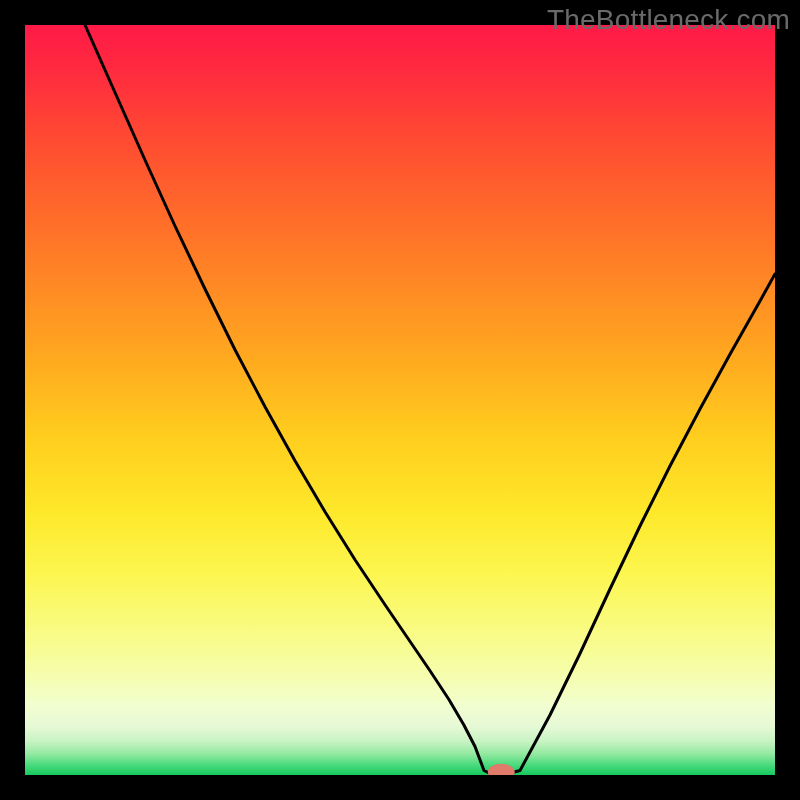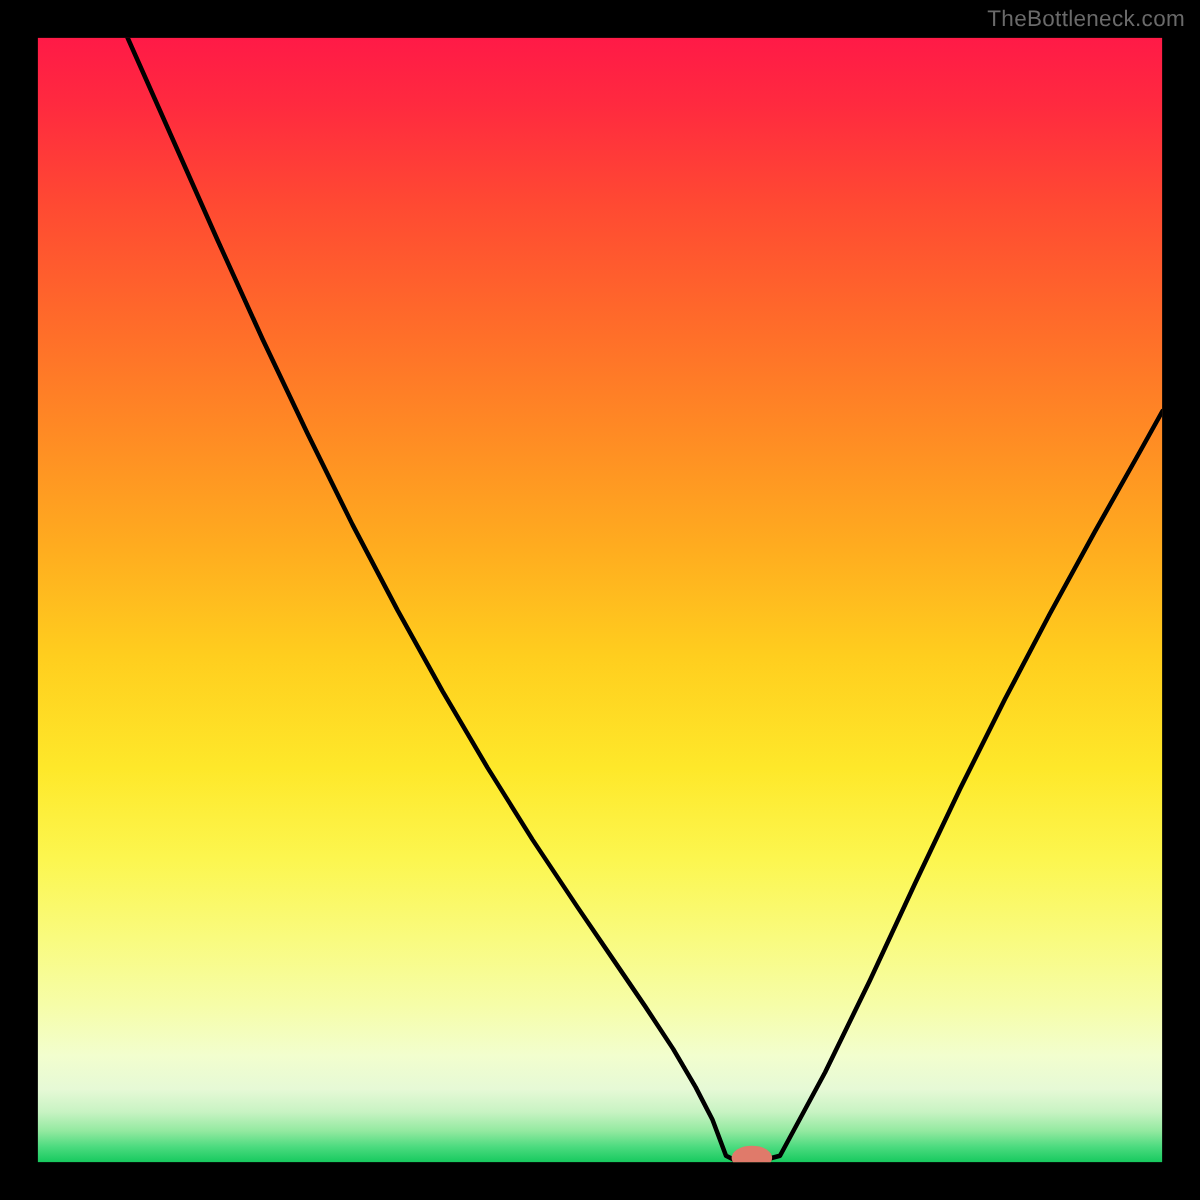"TheBottleneck.com" .watermark { font-size: 15px -> 28px }
